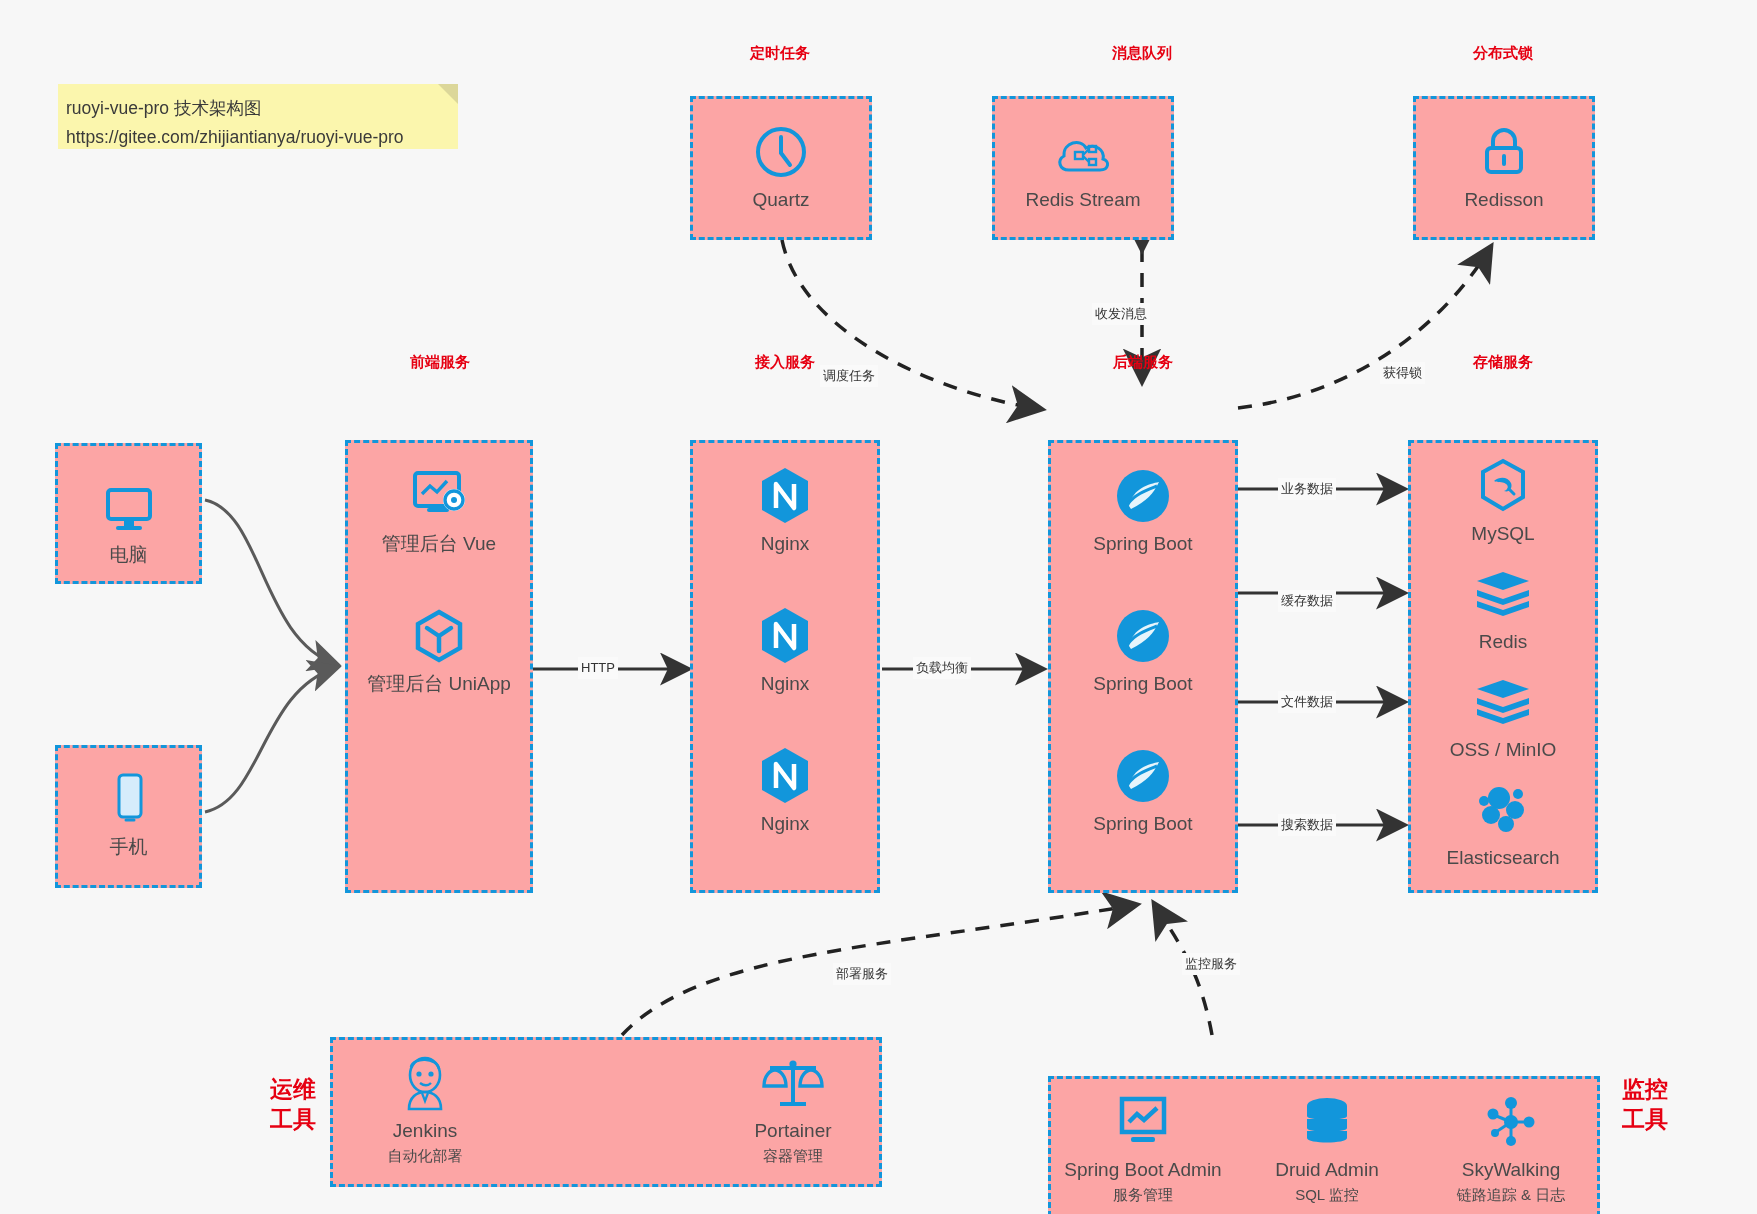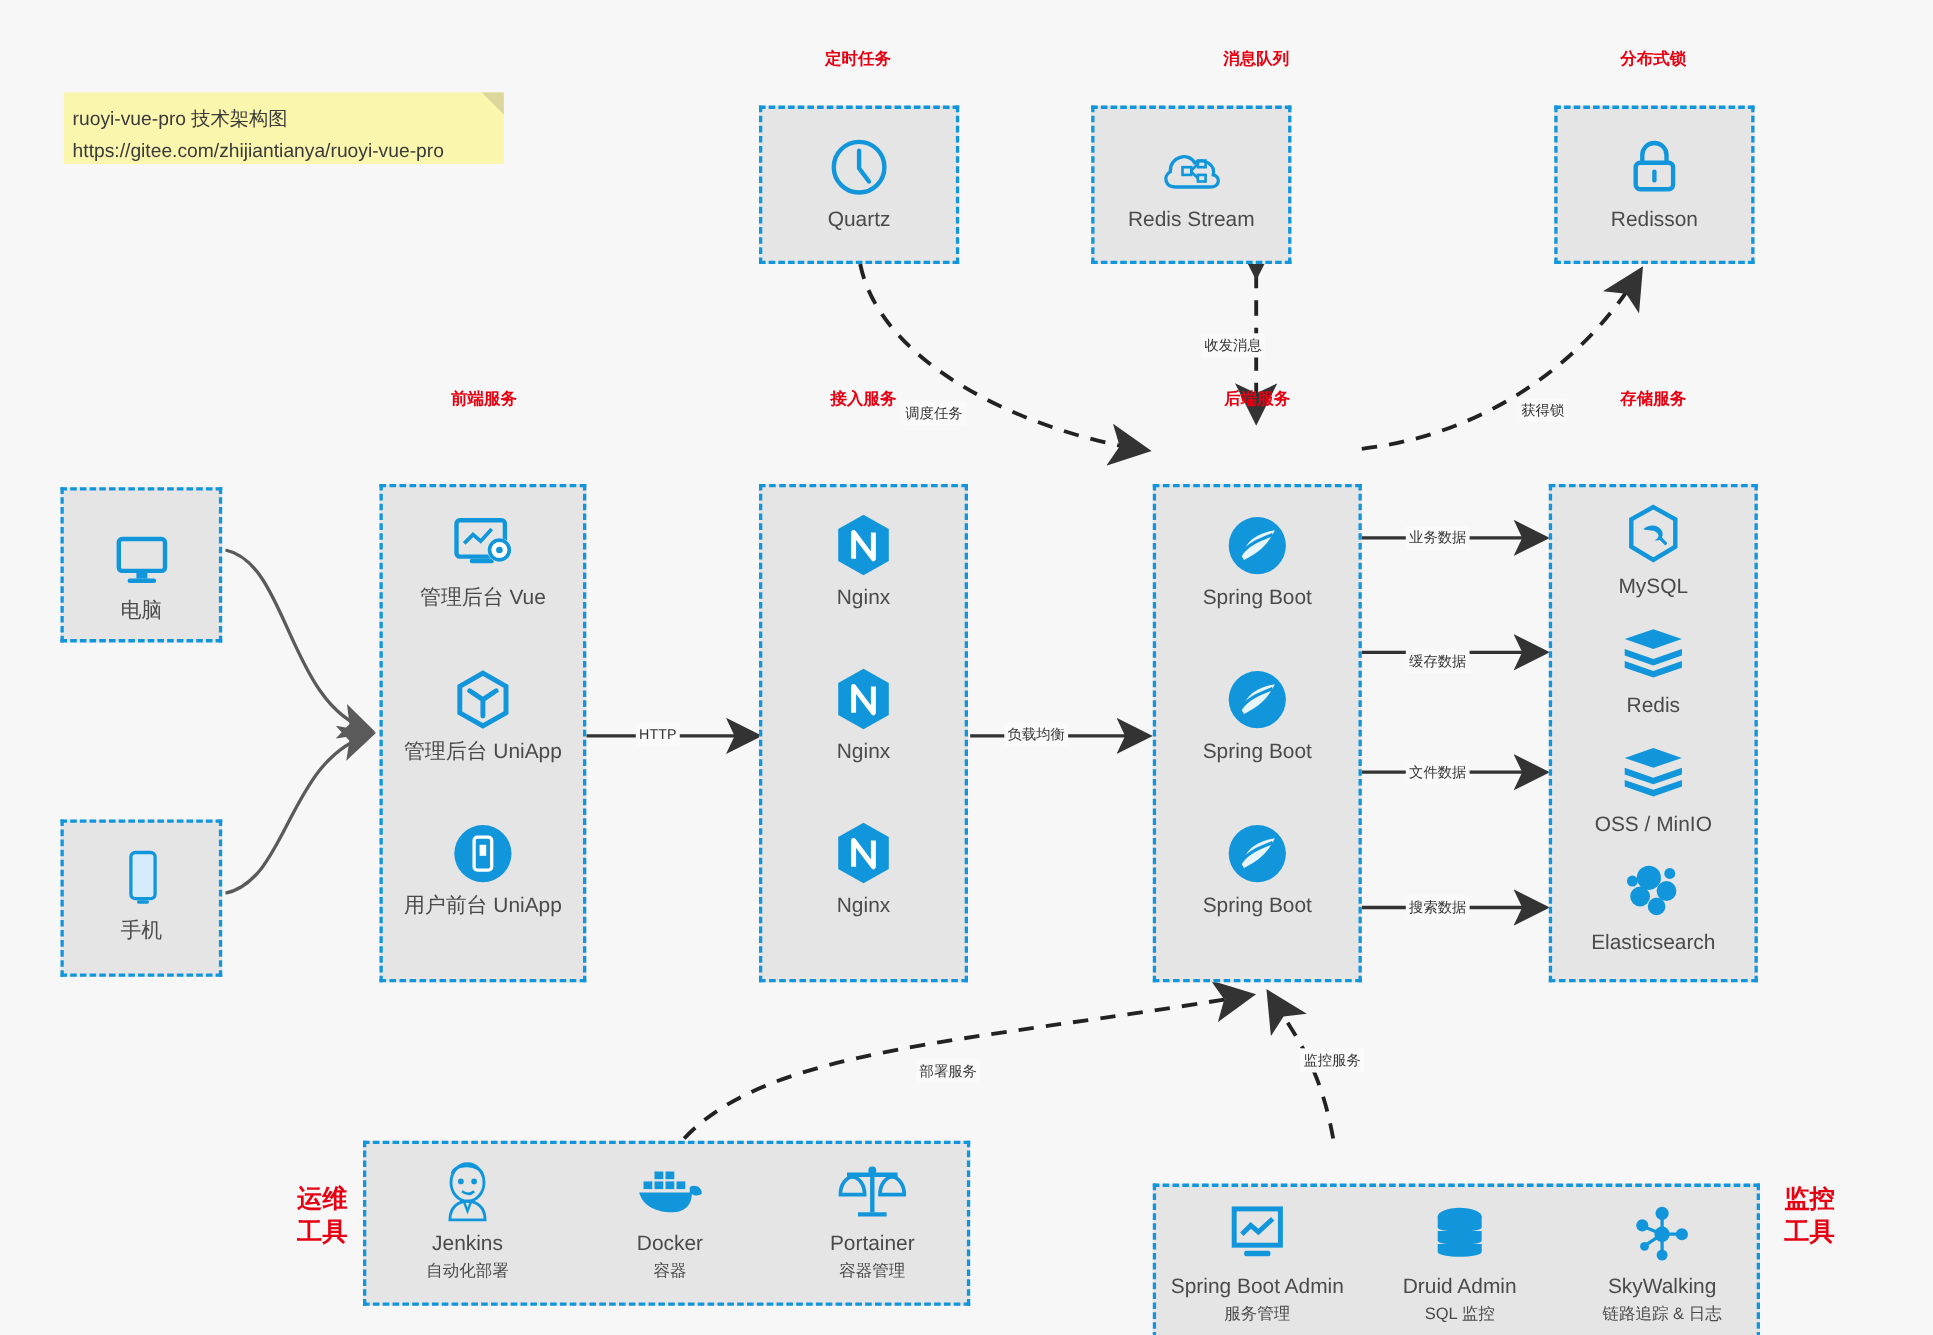"Quartz" .box { background: #e5e5e5 -> #fca5a5 }
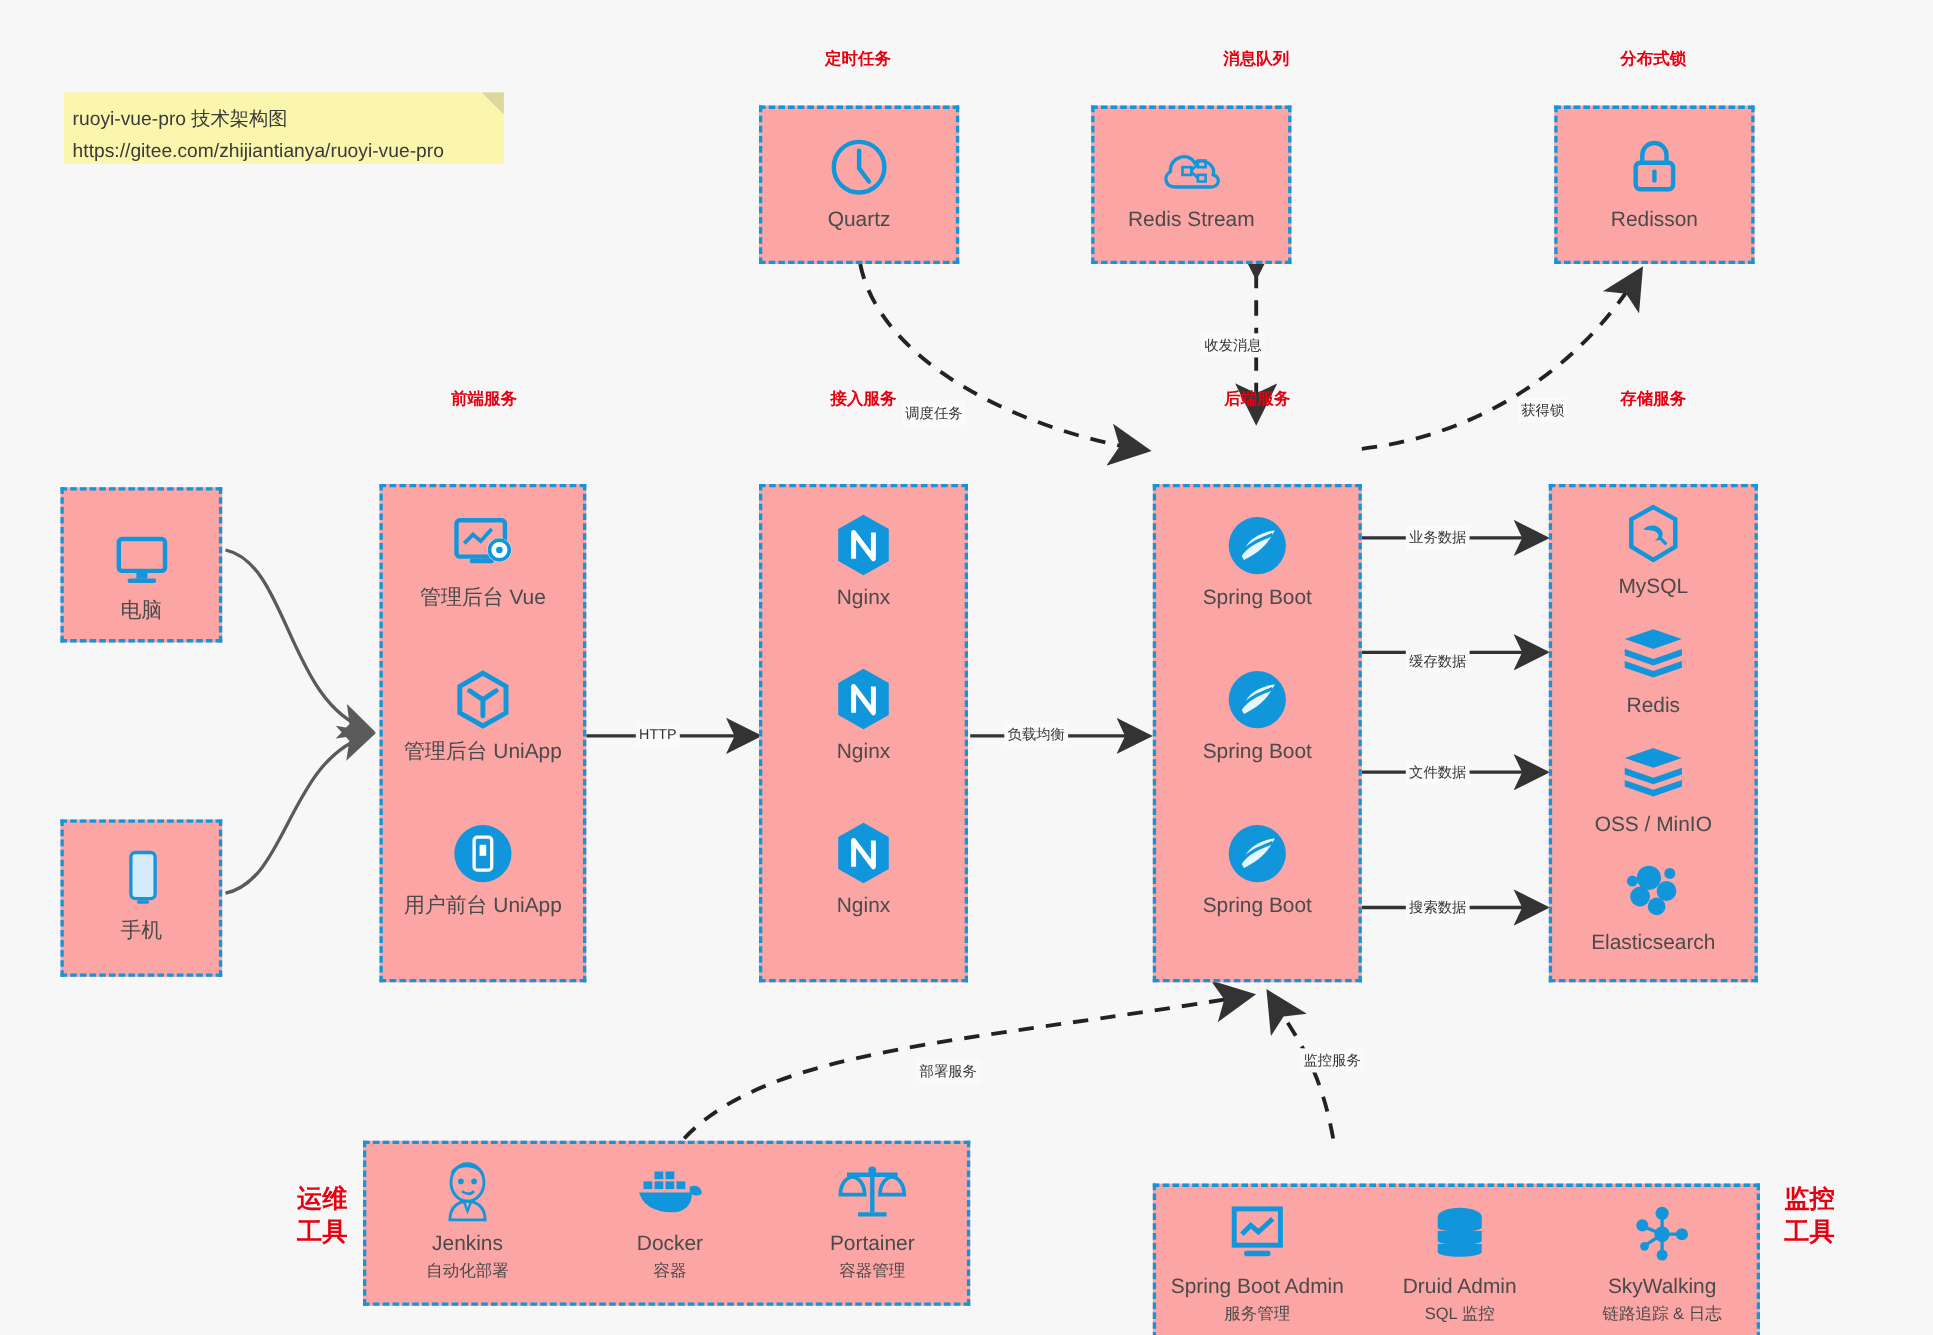"用户前台 UniApp" div.node { html: <div> <div> <svg> <circle></circle> <rect></rect> <rect></rect> </svg> </div> <div>用户前台 UniApp</div> </div> -> none }
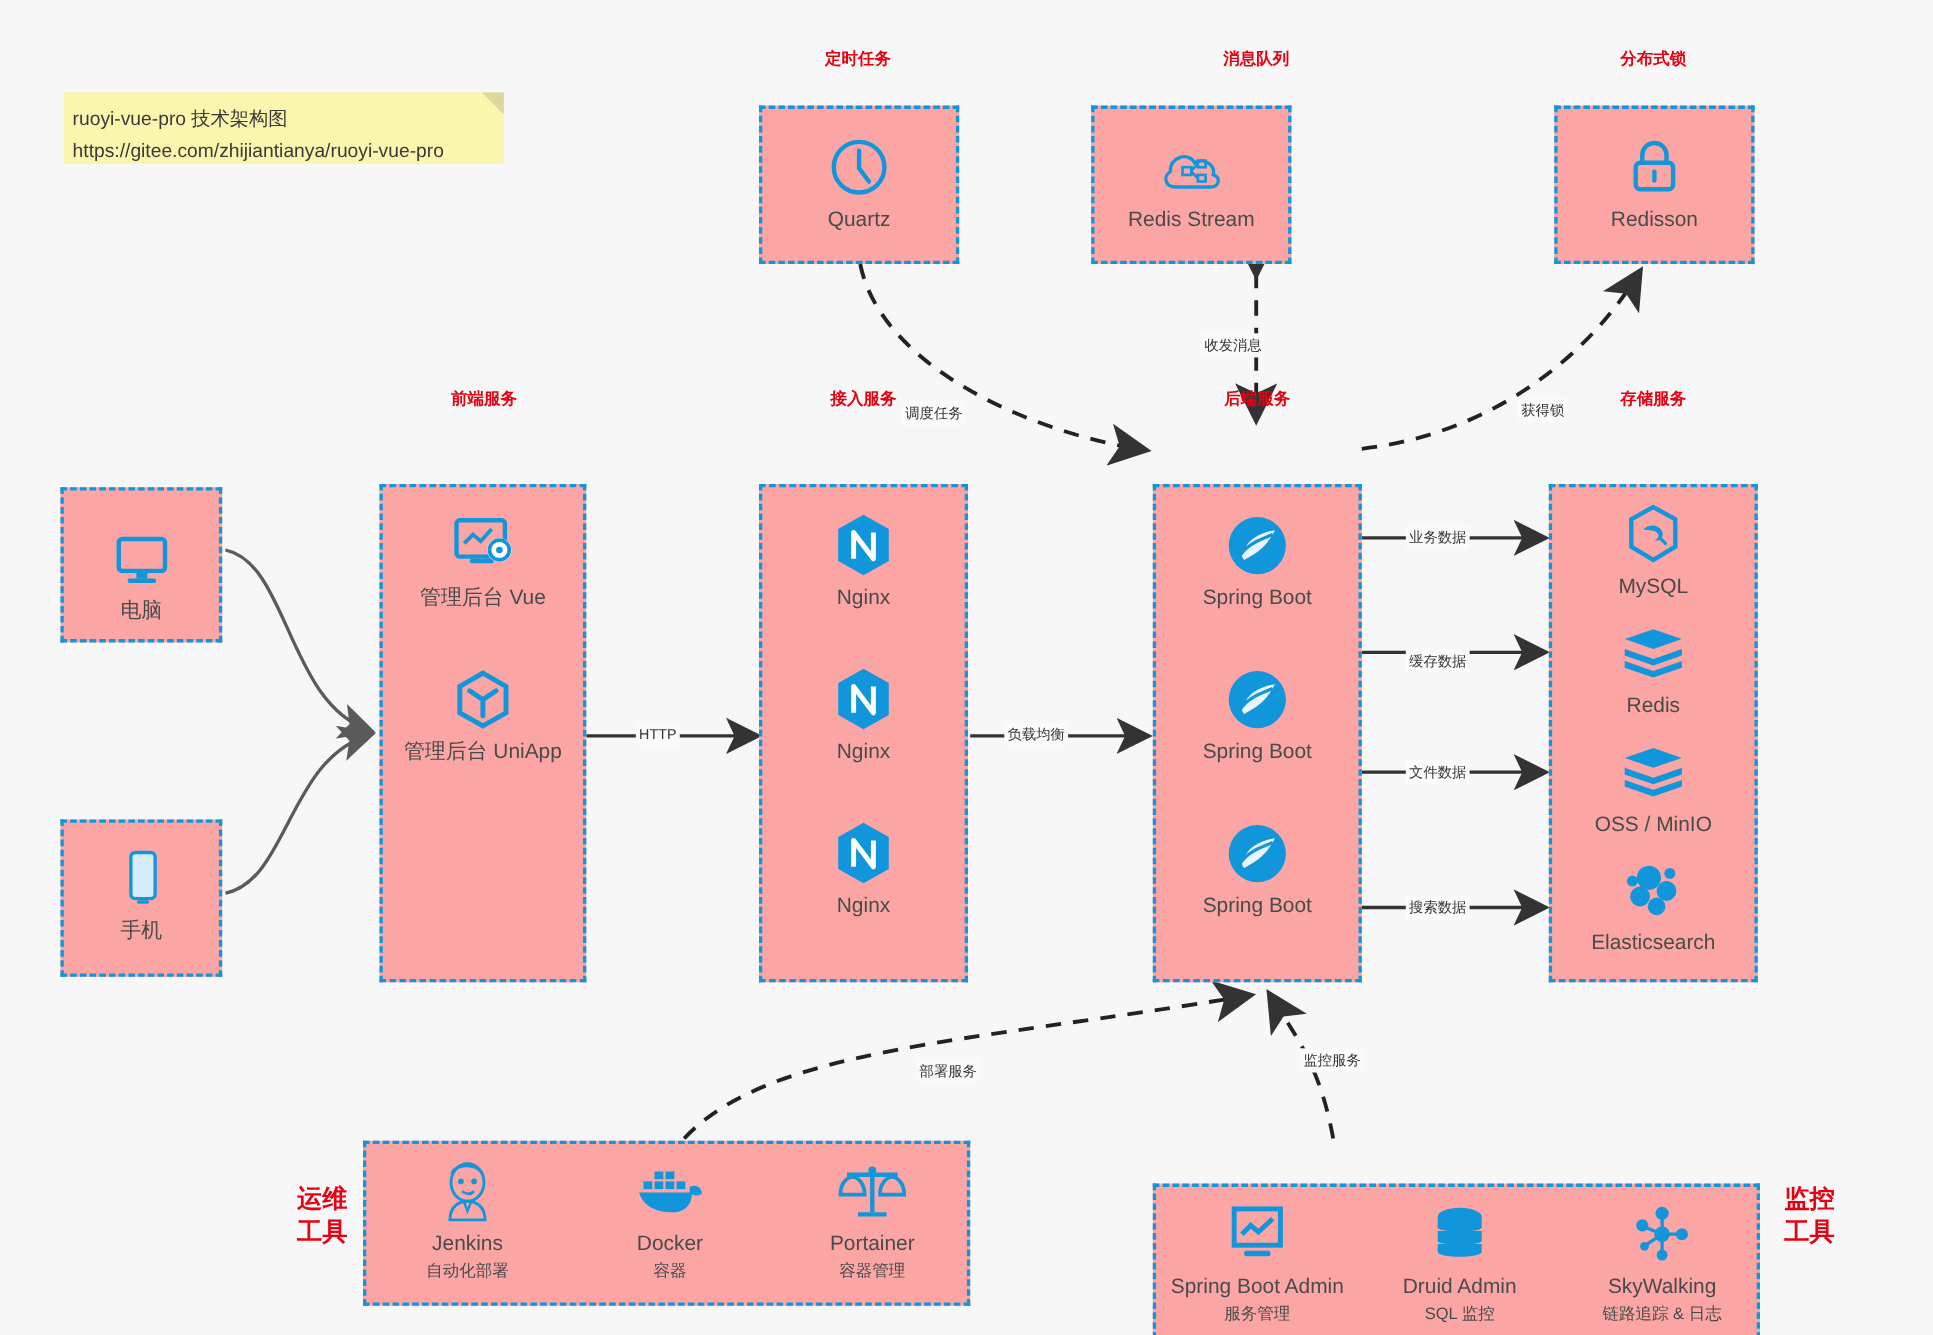"Docker" div.node { html: <div> <div> <svg> <g> <rect></rect> <rect></rect> <rect></rect> <rect></rect> <rect></rect> <rect></rect> </g> <path></path> <path></path> </svg> </div> <div>Docker</div> <div>容器</div> </div> -> none }
